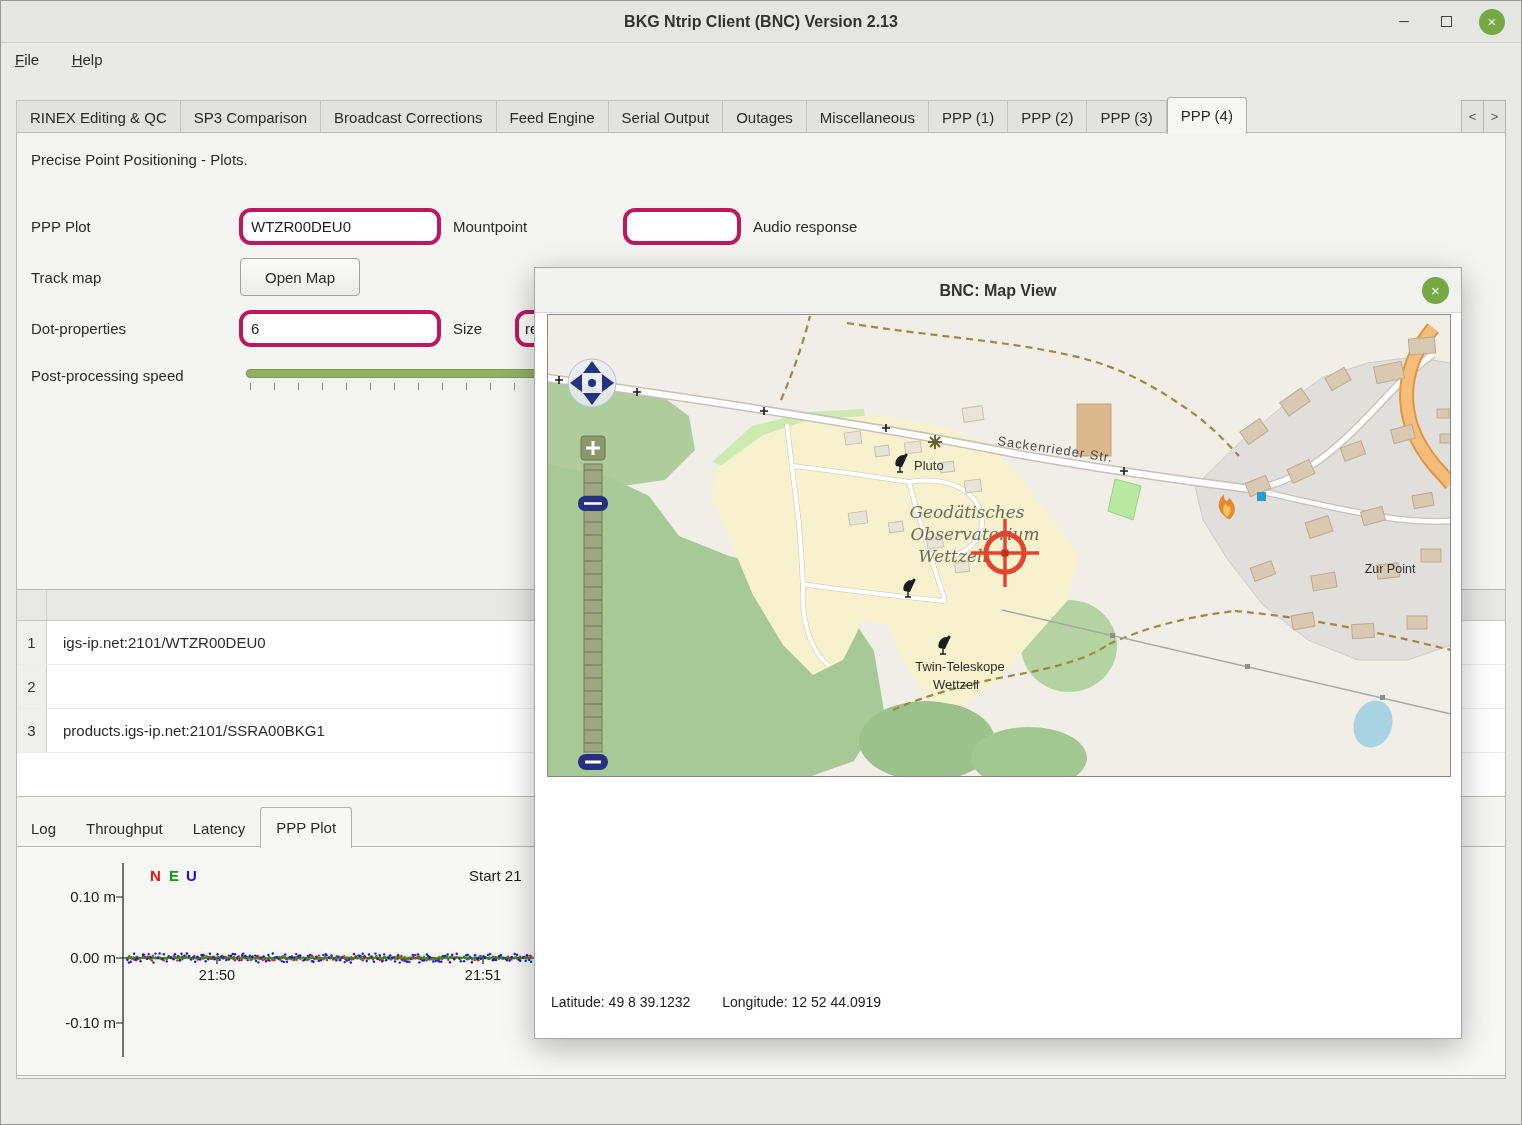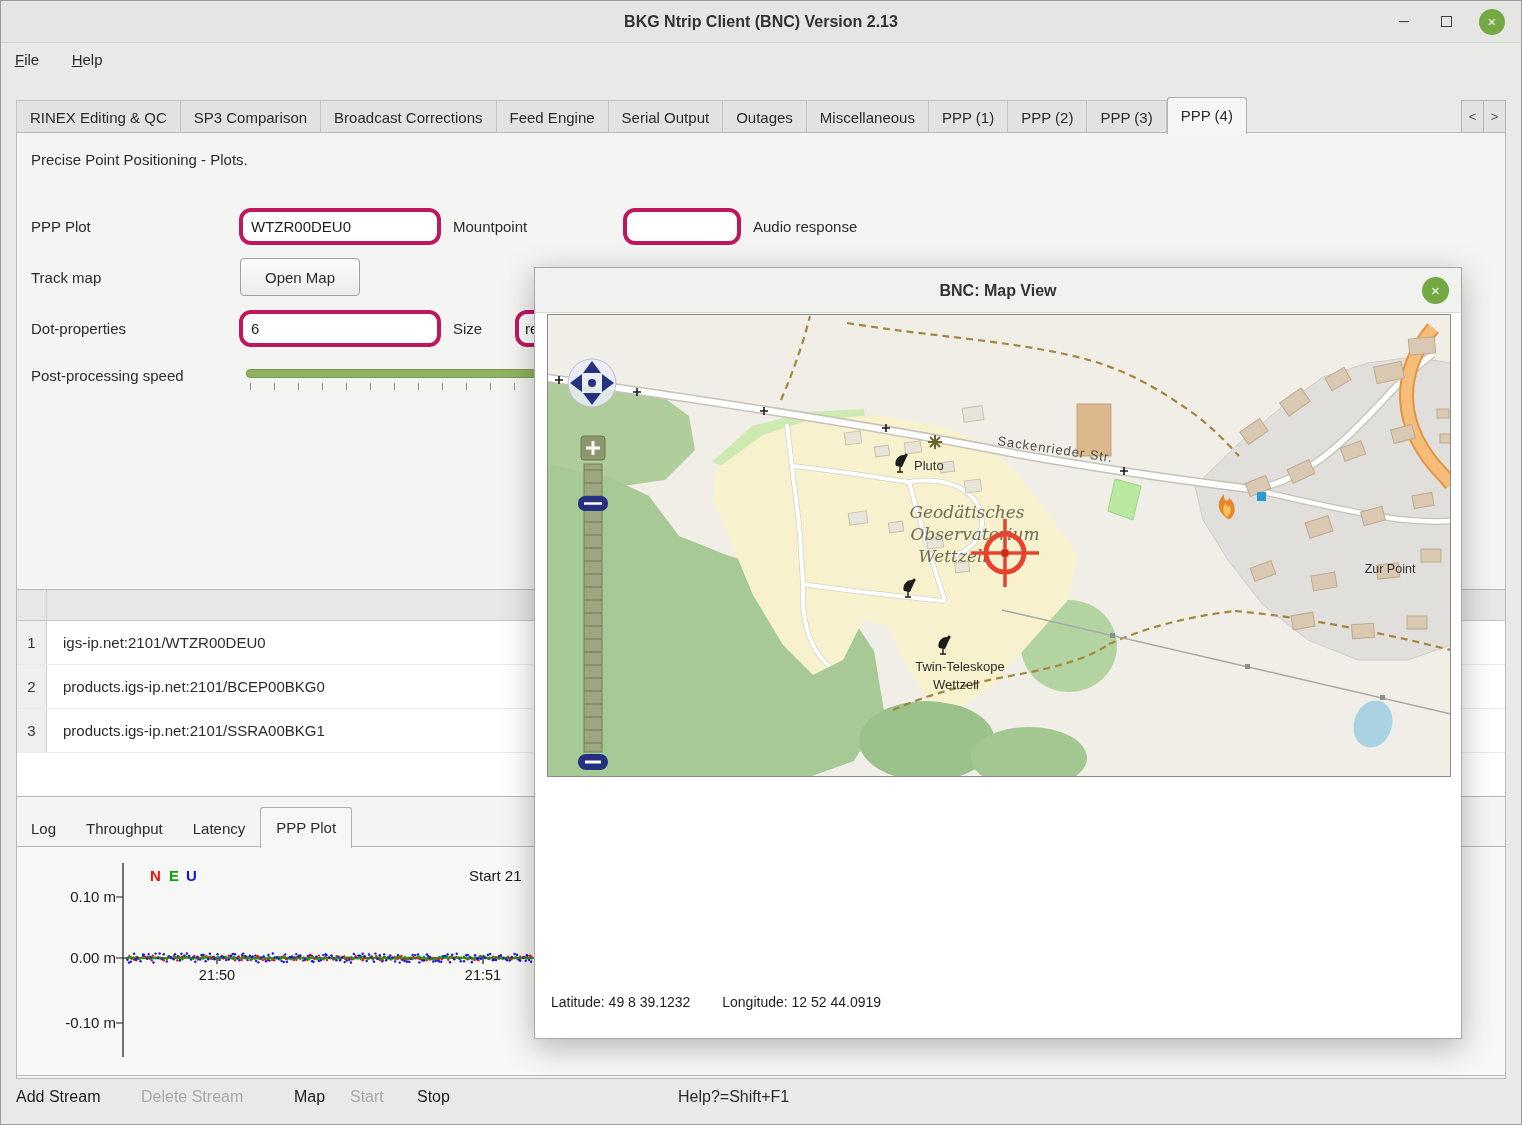"products.igs-ip.net:2101/BCEP00BKG0" div.rowtext { html: <div>products.igs-ip.net:2101/BCEP00BKG0</div> -> none }
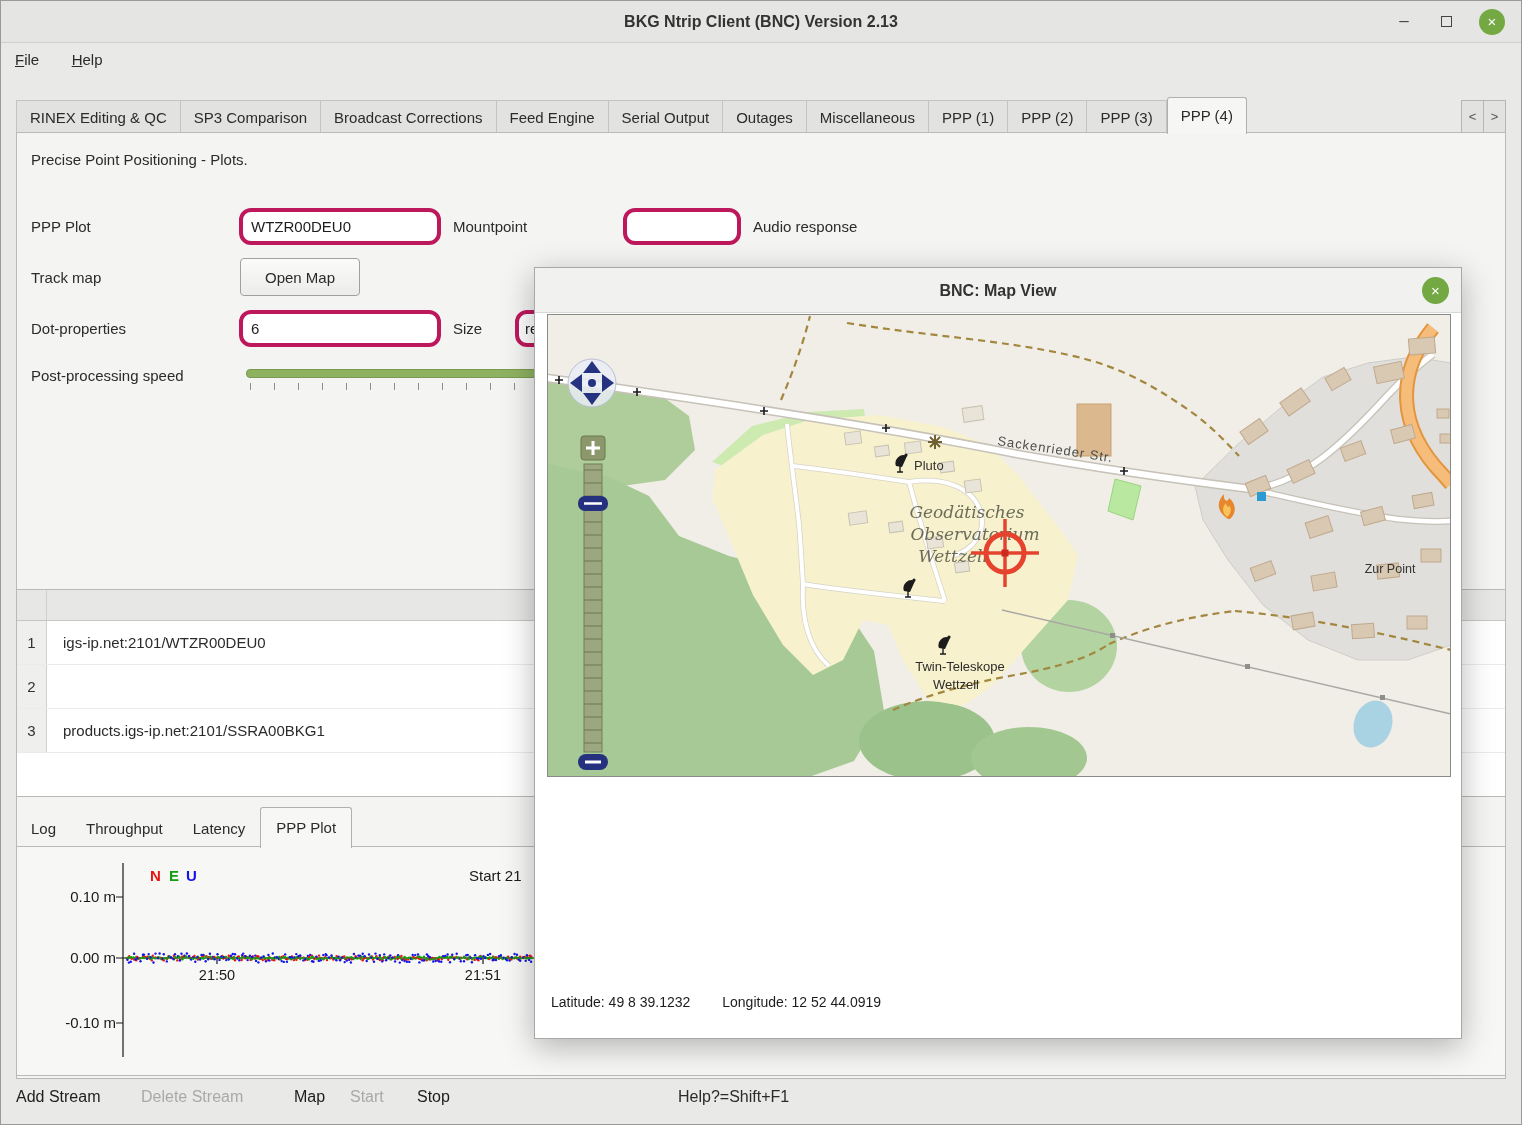"Add Stream" div.bbar { html: <div> <span>Add Stream</span> <span>Delete Stream</span> <span>Map</span> <span>Start</span> <span>Stop</span> <span>Help?=Shift+F1</span> </div> -> none }
